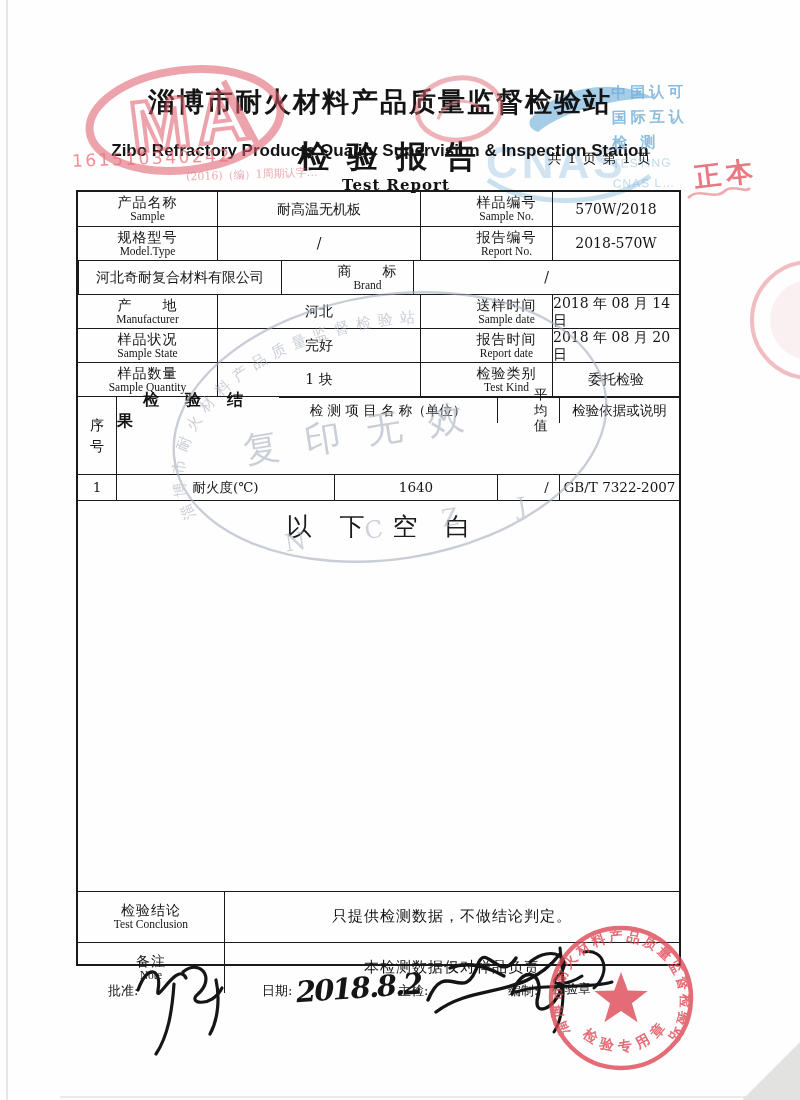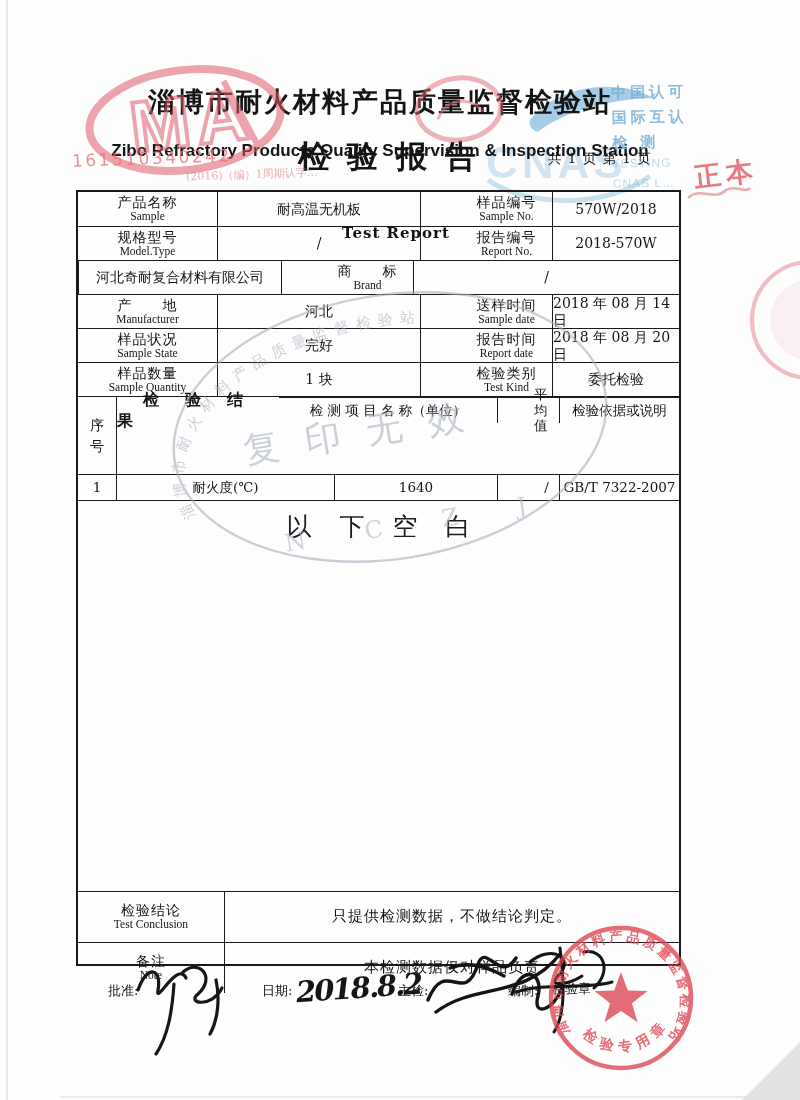"Test Report" .entitle { margin-top: 48px -> none }
